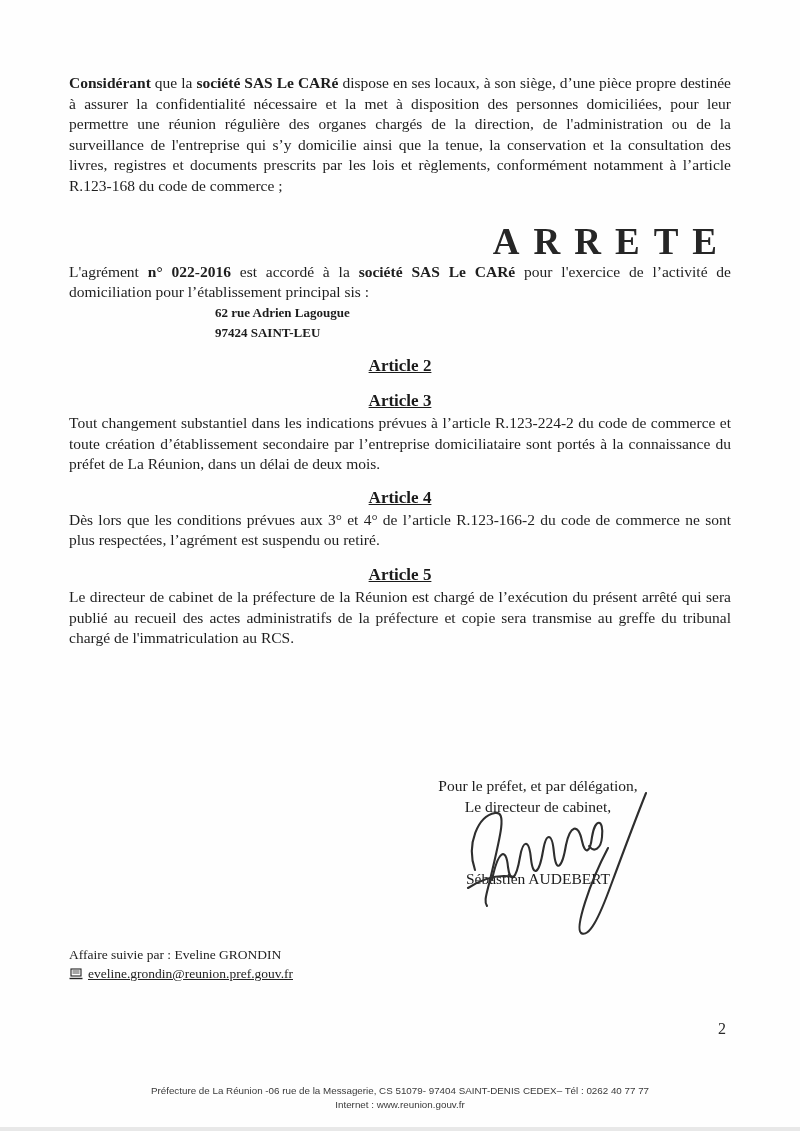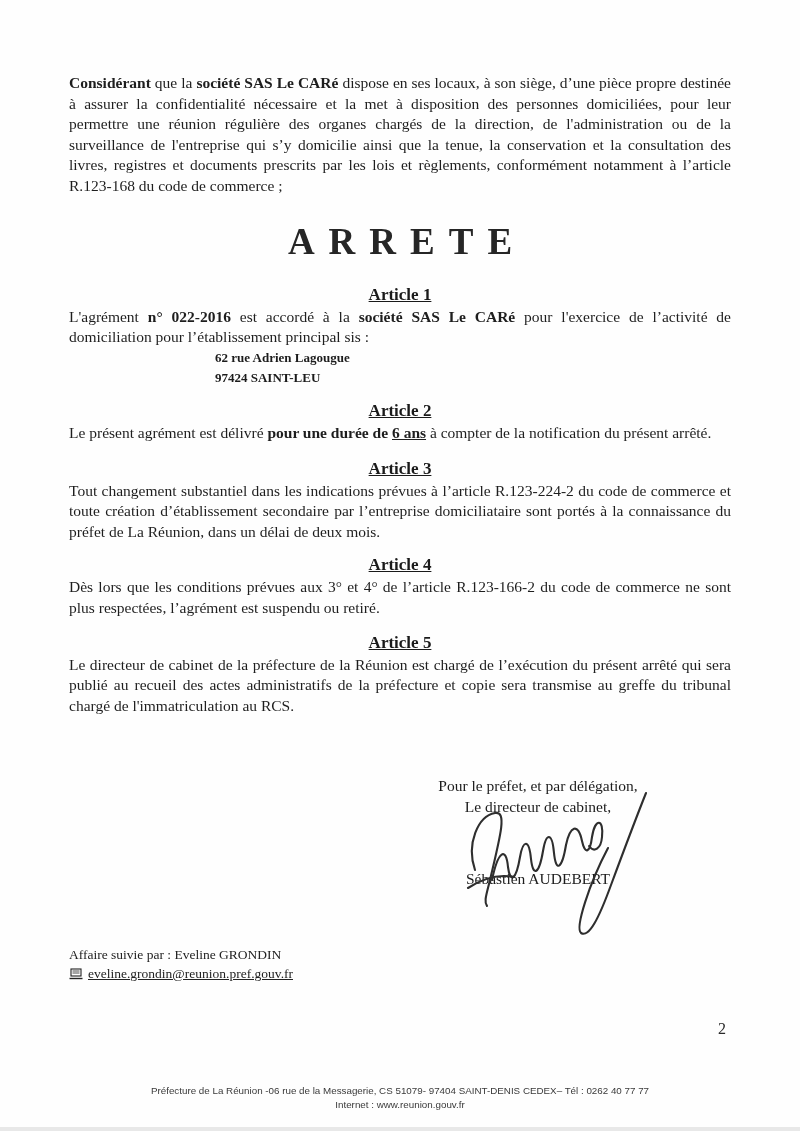"ARRETE" .title { text-align: center -> right }
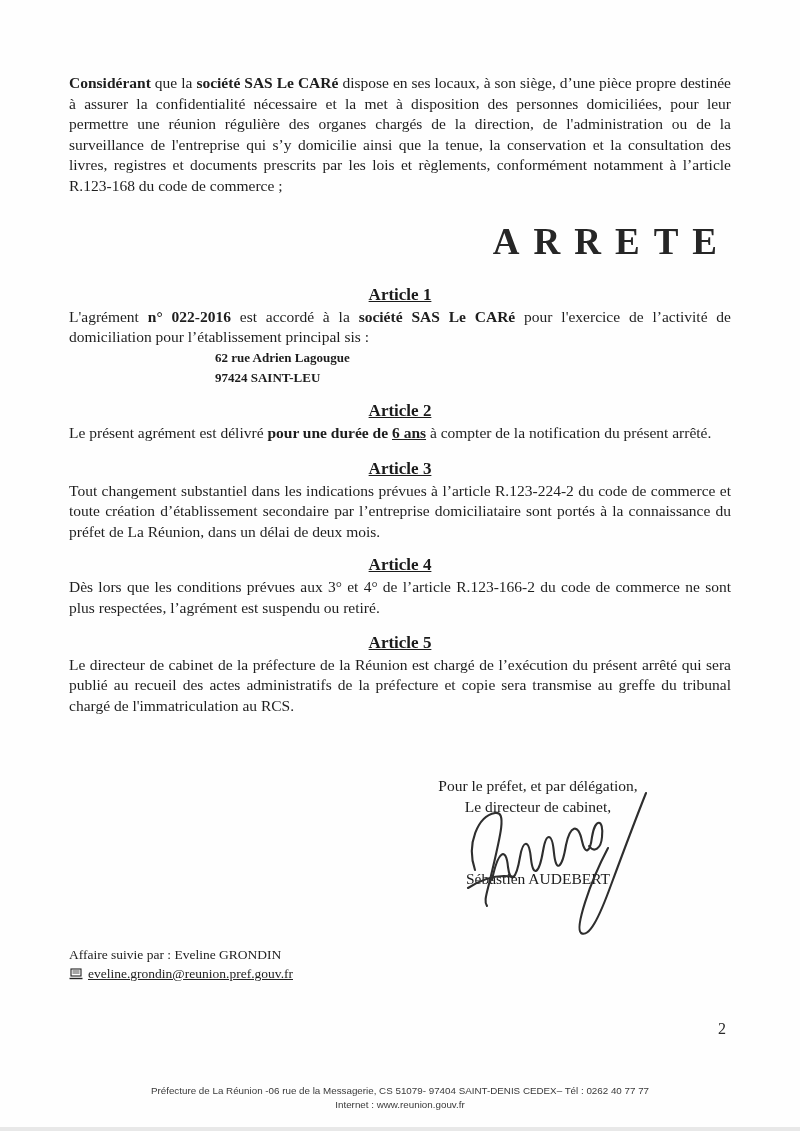"Article 1" h2.art-heading { html: <h2>Article 1</h2> -> none }
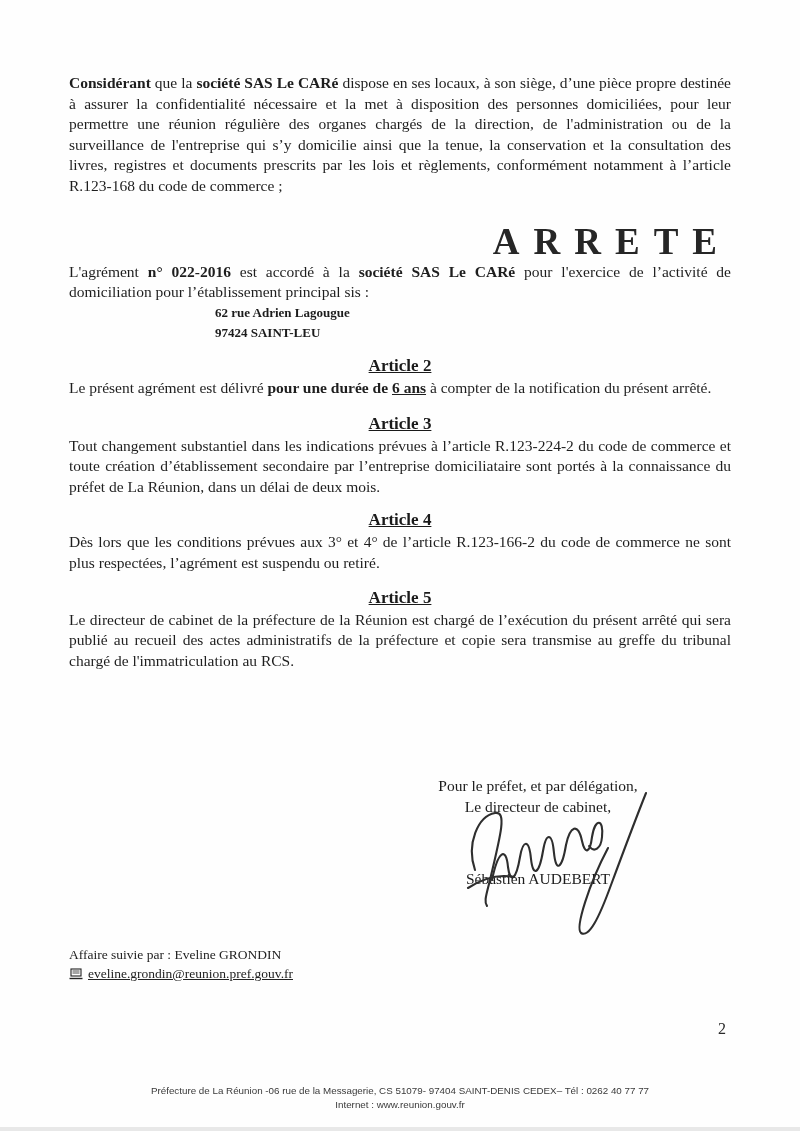"Le présent agrément est délivré" p.body { html: <p><span>Le présent agrément est délivré </span><span>pour une durée de </span><span>6 ans</span><span> à compter de la notification du présent arrêté.</span></p> -> none }
